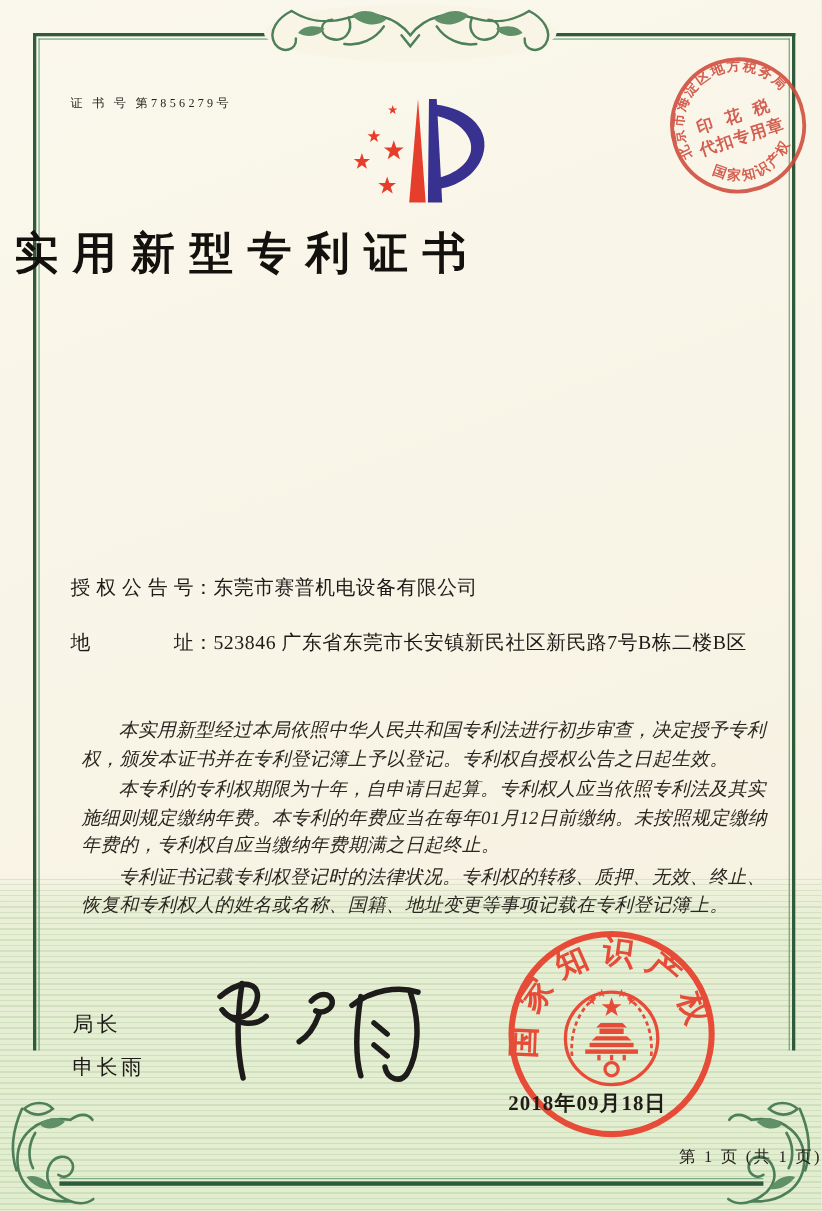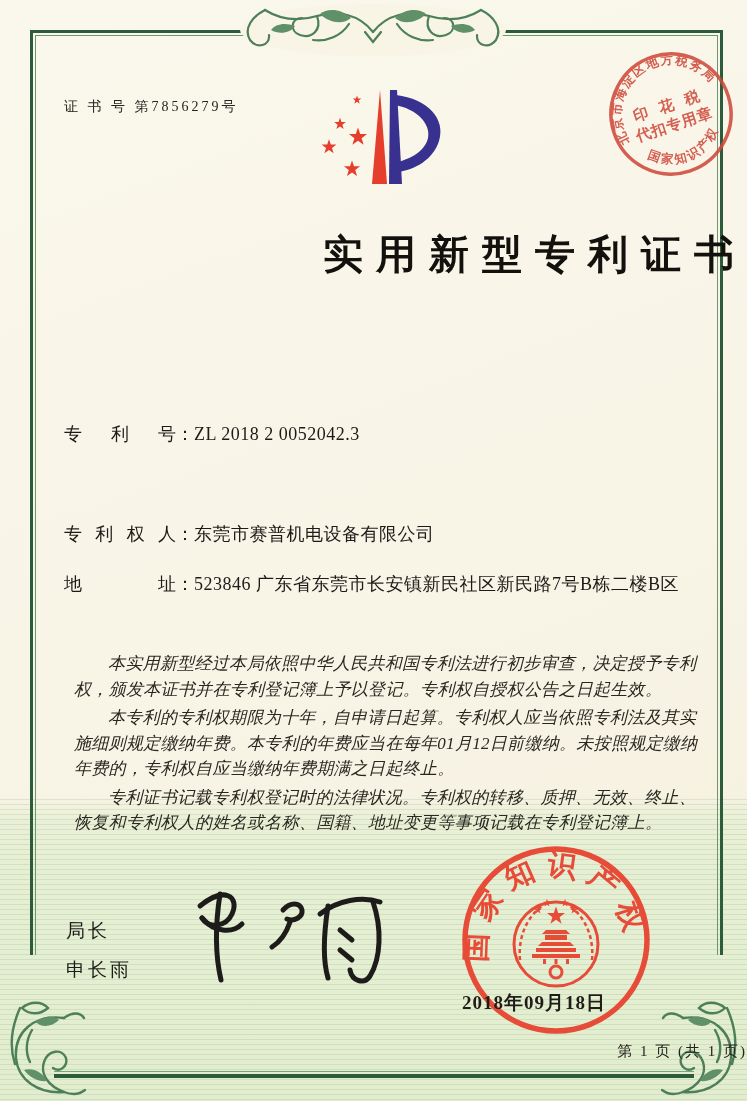"证 书 号 第7856279号" .cert-no { font-size: 14px -> 11px; top: 98px -> 86px }
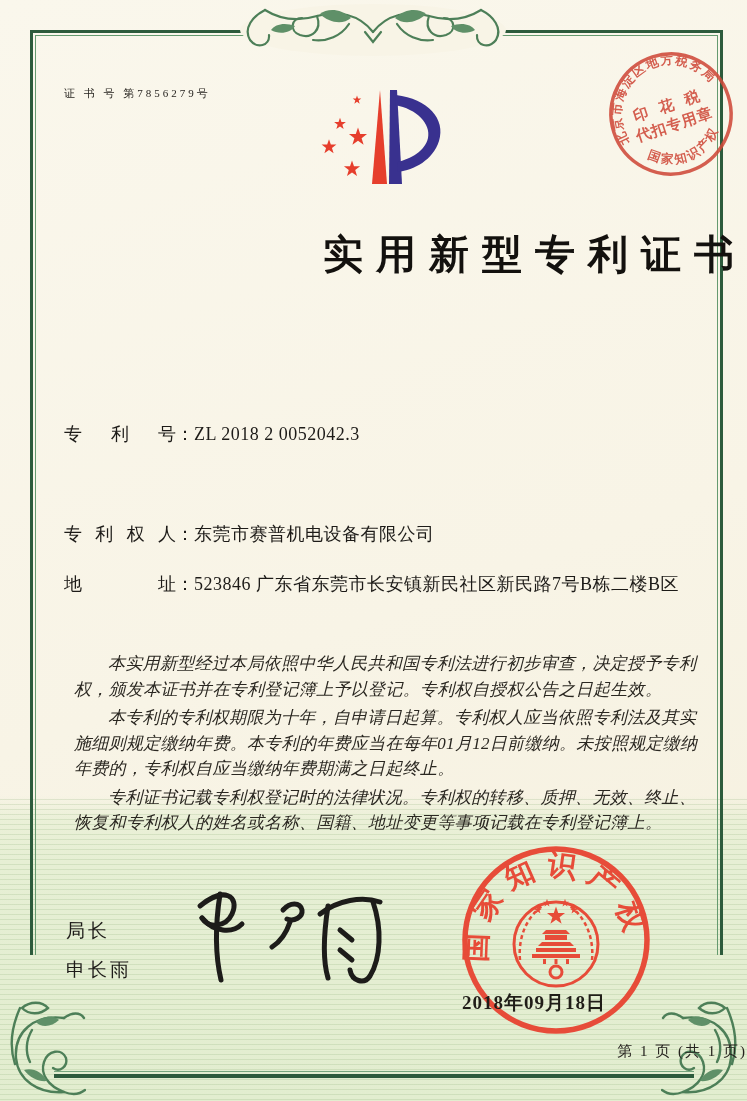"实用新型专利证书" .title { margin-top: 24px -> none; text-align: right -> left }
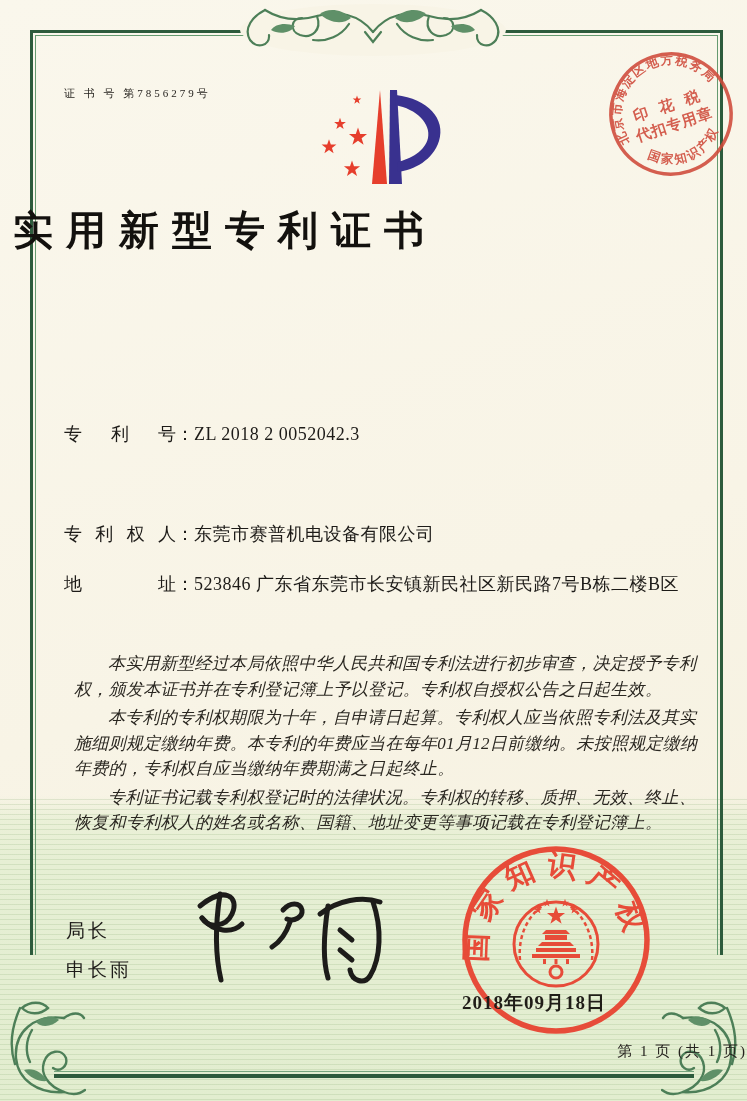"专利号：ZL 2018 2 0052042.3" div.frow { html: <div> <span>专利号</span><span>：</span><span>ZL 2018 2 0052042.3</span> </div> -> none }
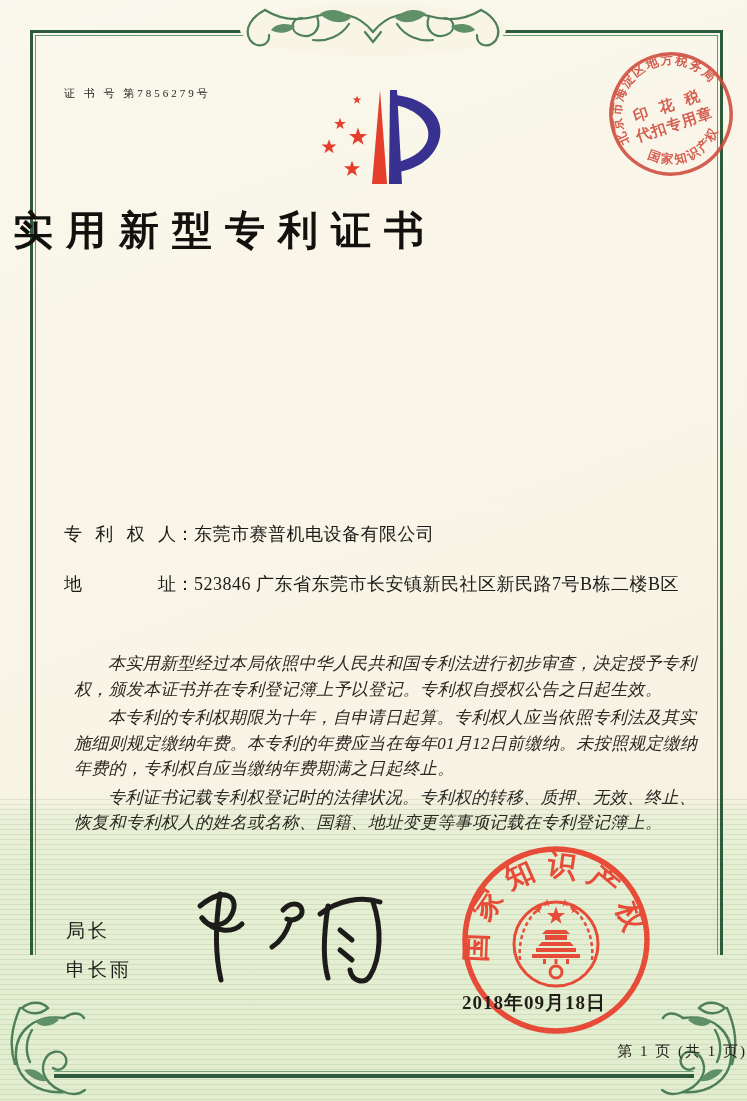"专利权人" span.flabel { text: 专利权人 -> 授权公告号 }
